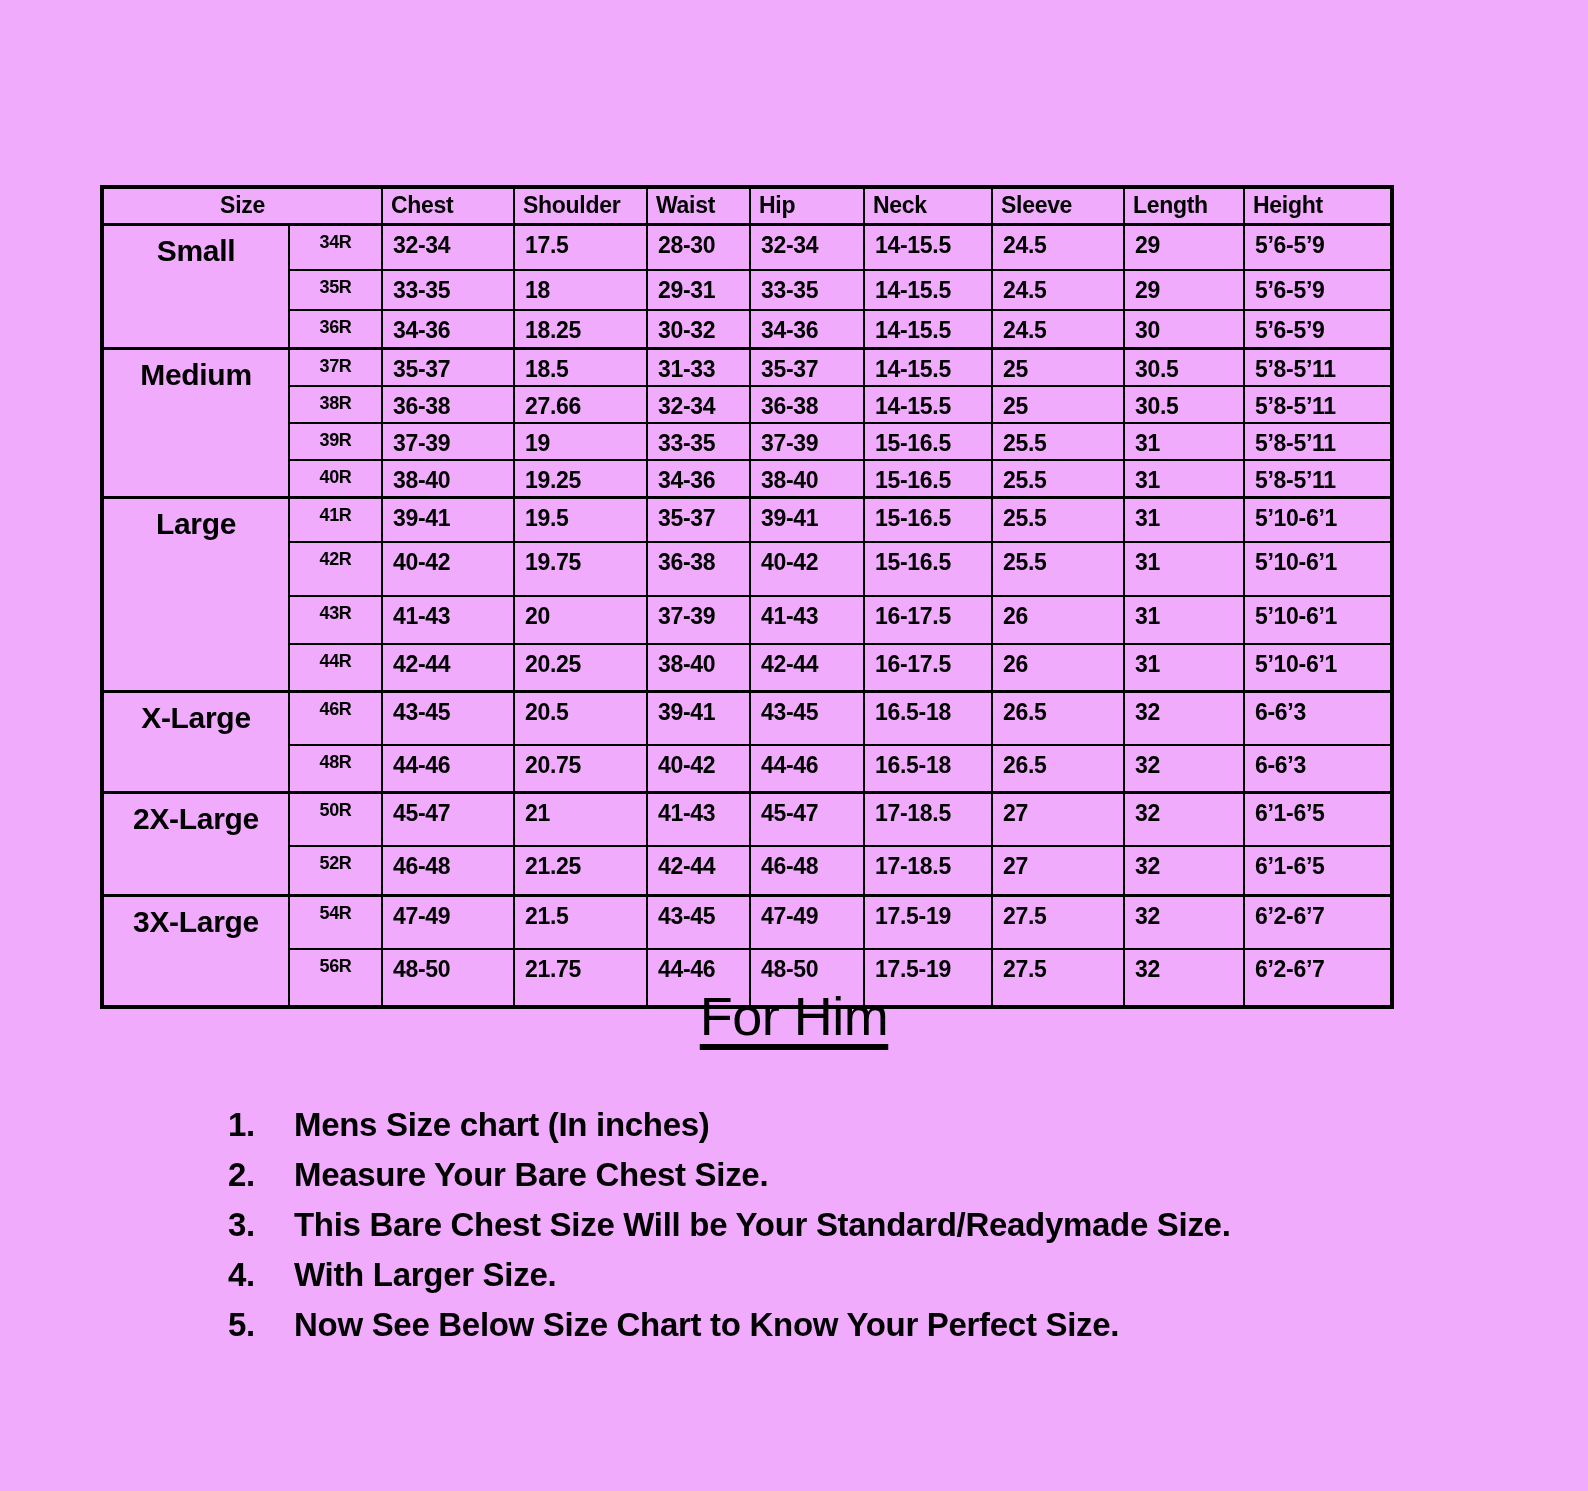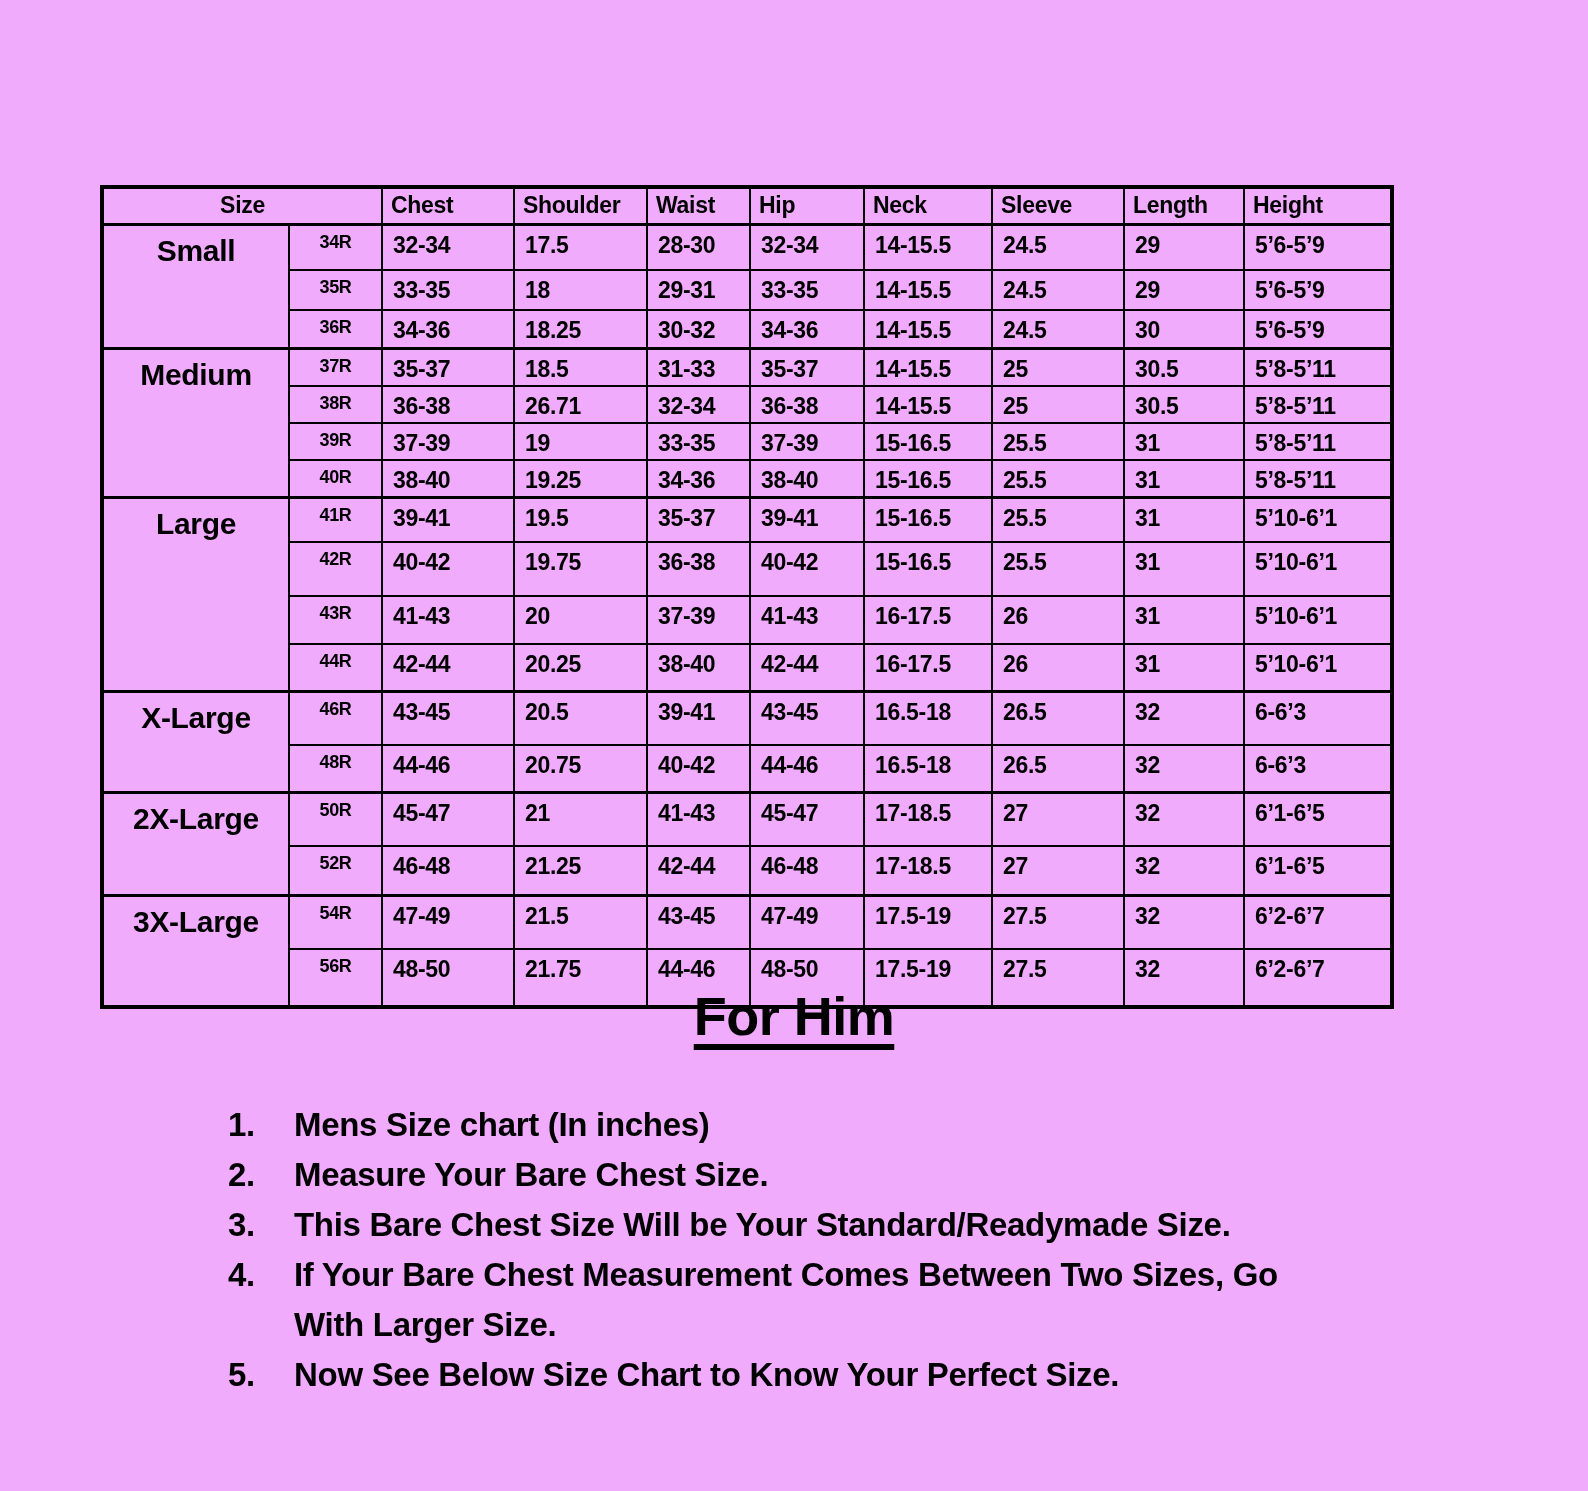"26.71" td.val { text: 26.71 -> 27.66 }
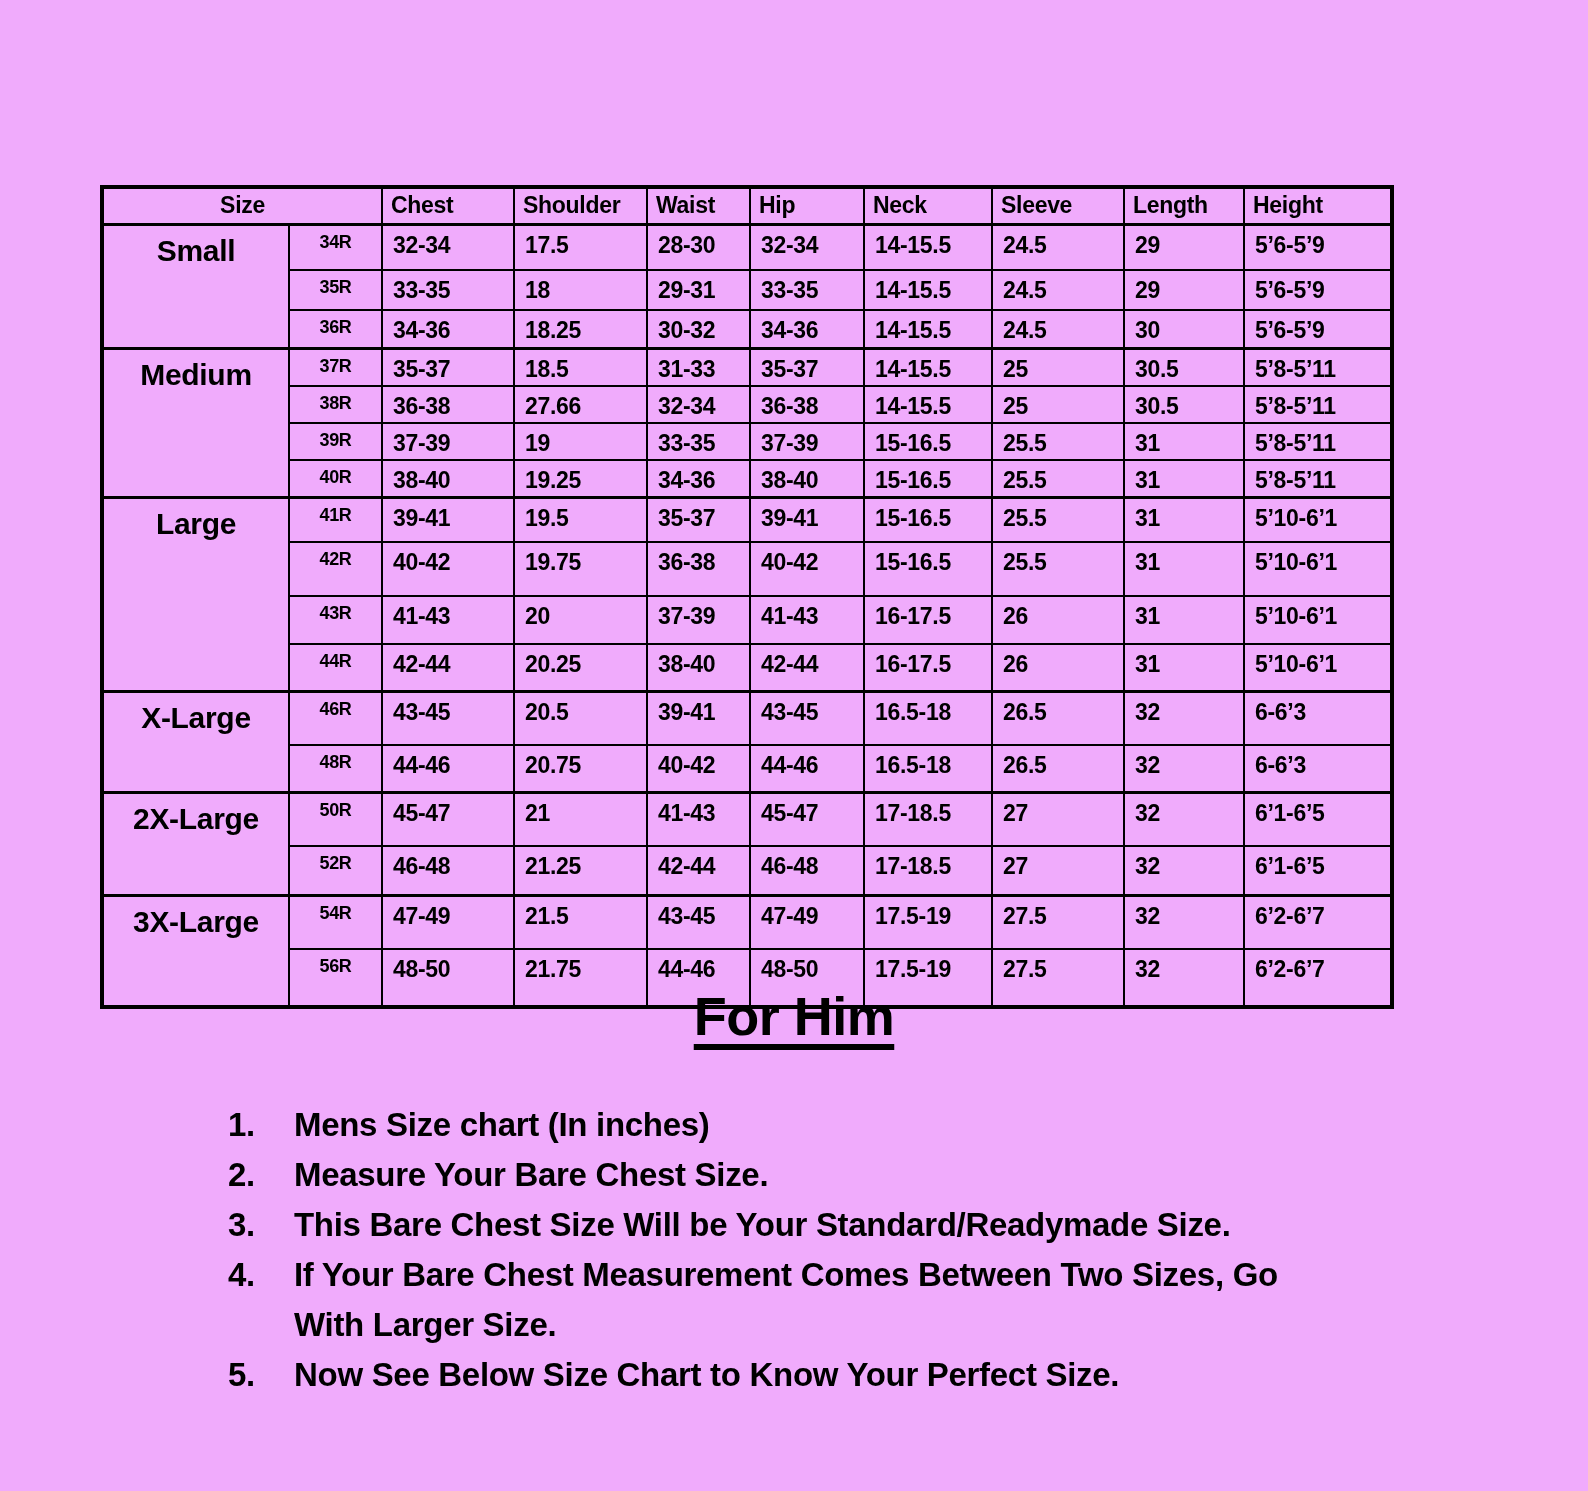"For Him" .for-him { font-weight: 700 -> 400 }
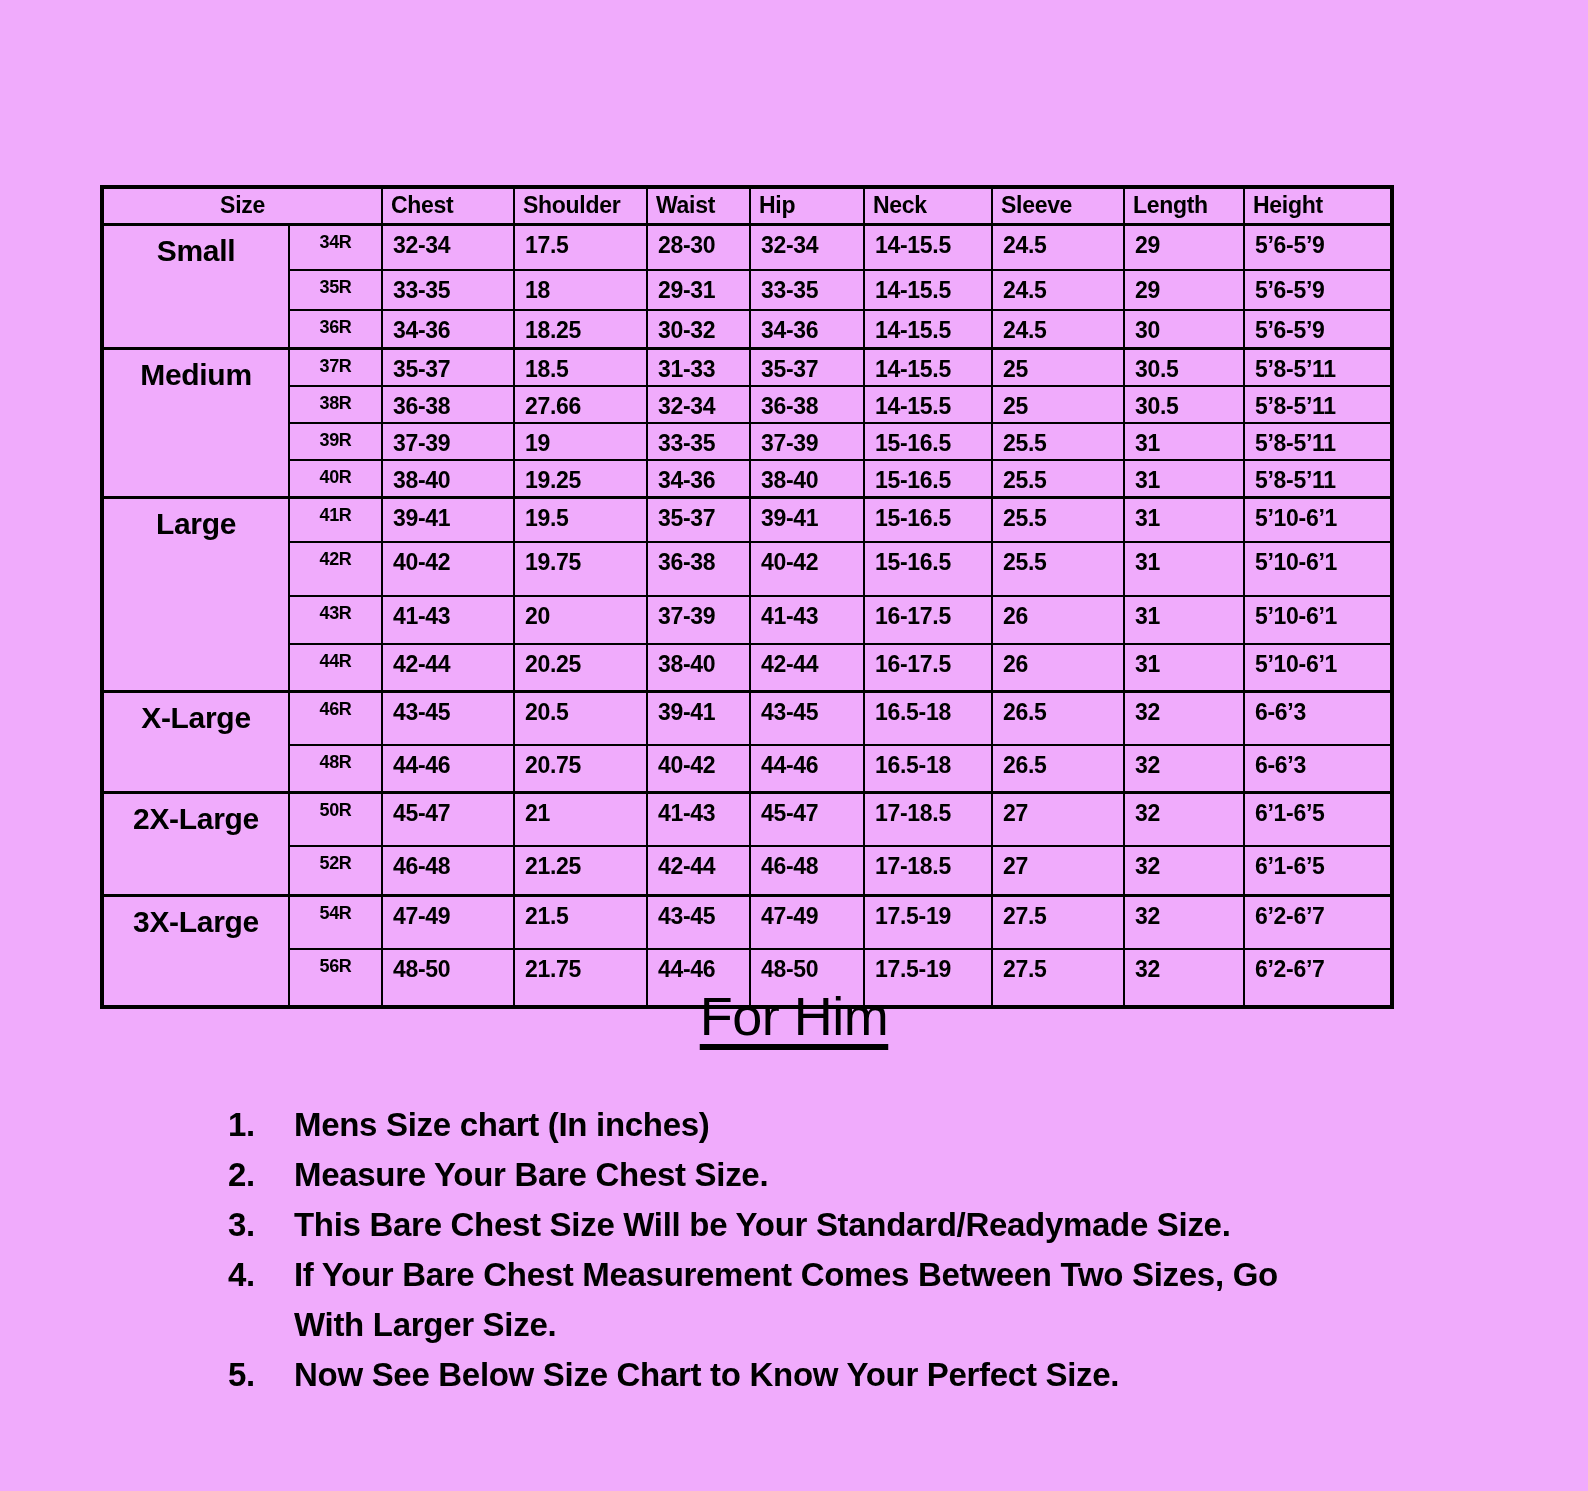"If Your Bare Chest Measurement" div { html: <div>If Your Bare Chest Measurement Comes Between Two Sizes, Go</div> -> none }
